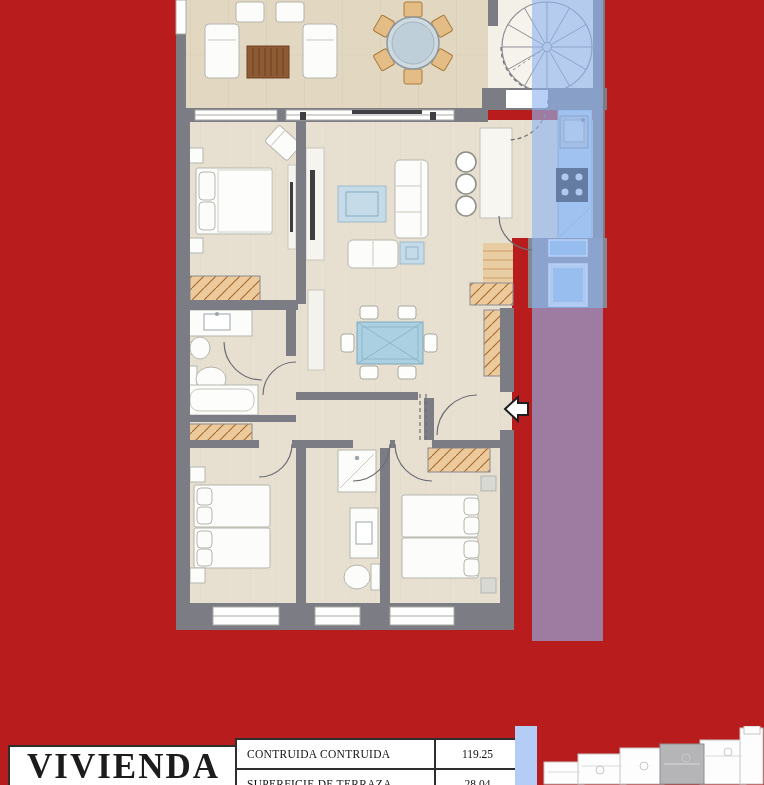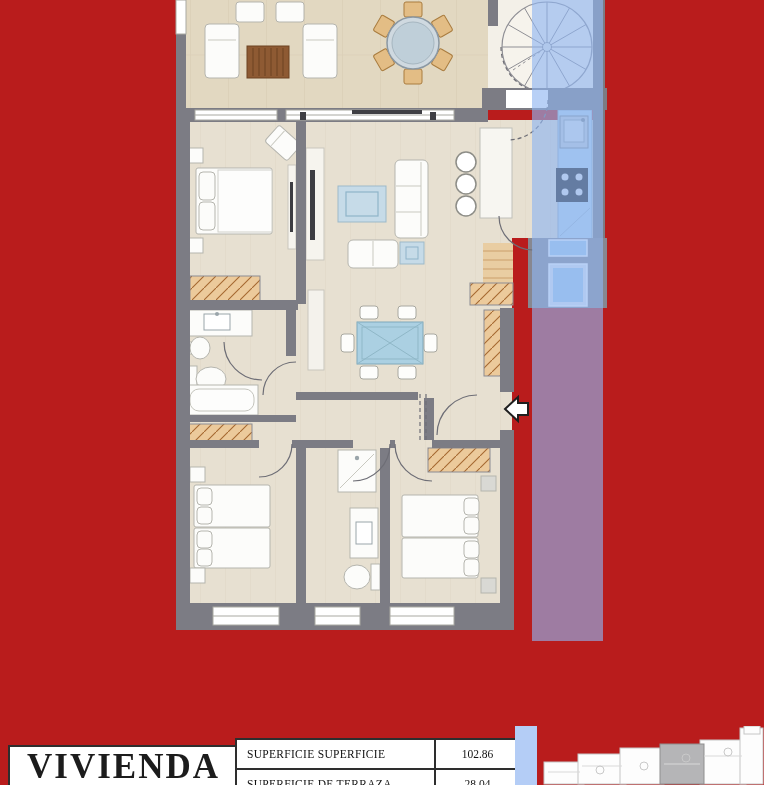"SUPERFICIE SUPERFICIE" div.area-label { text: SUPERFICIE SUPERFICIE -> CONTRUIDA CONTRUIDA }
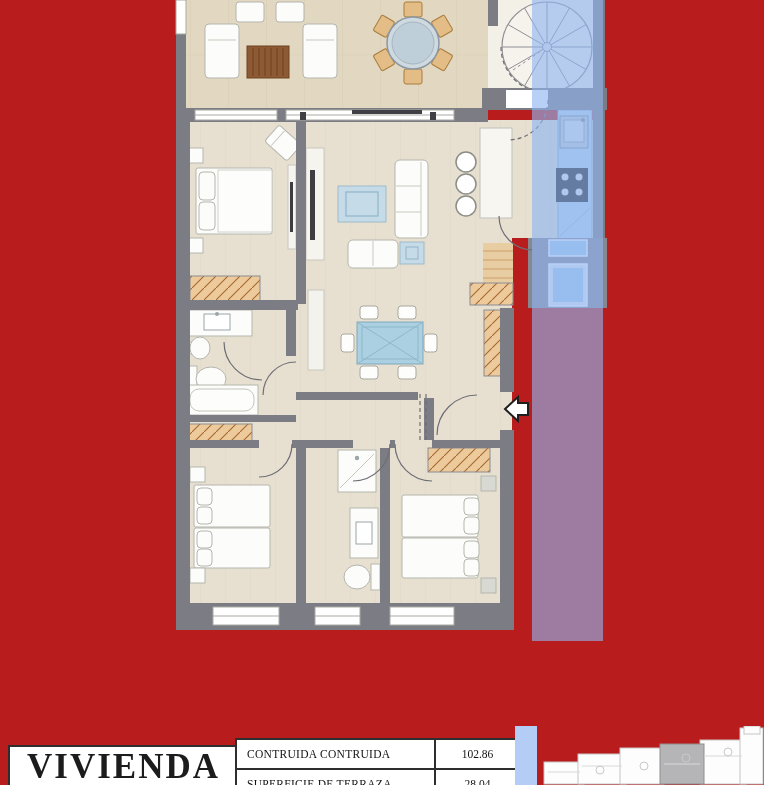"102.86" div.area-value { text: 102.86 -> 119.25 }
